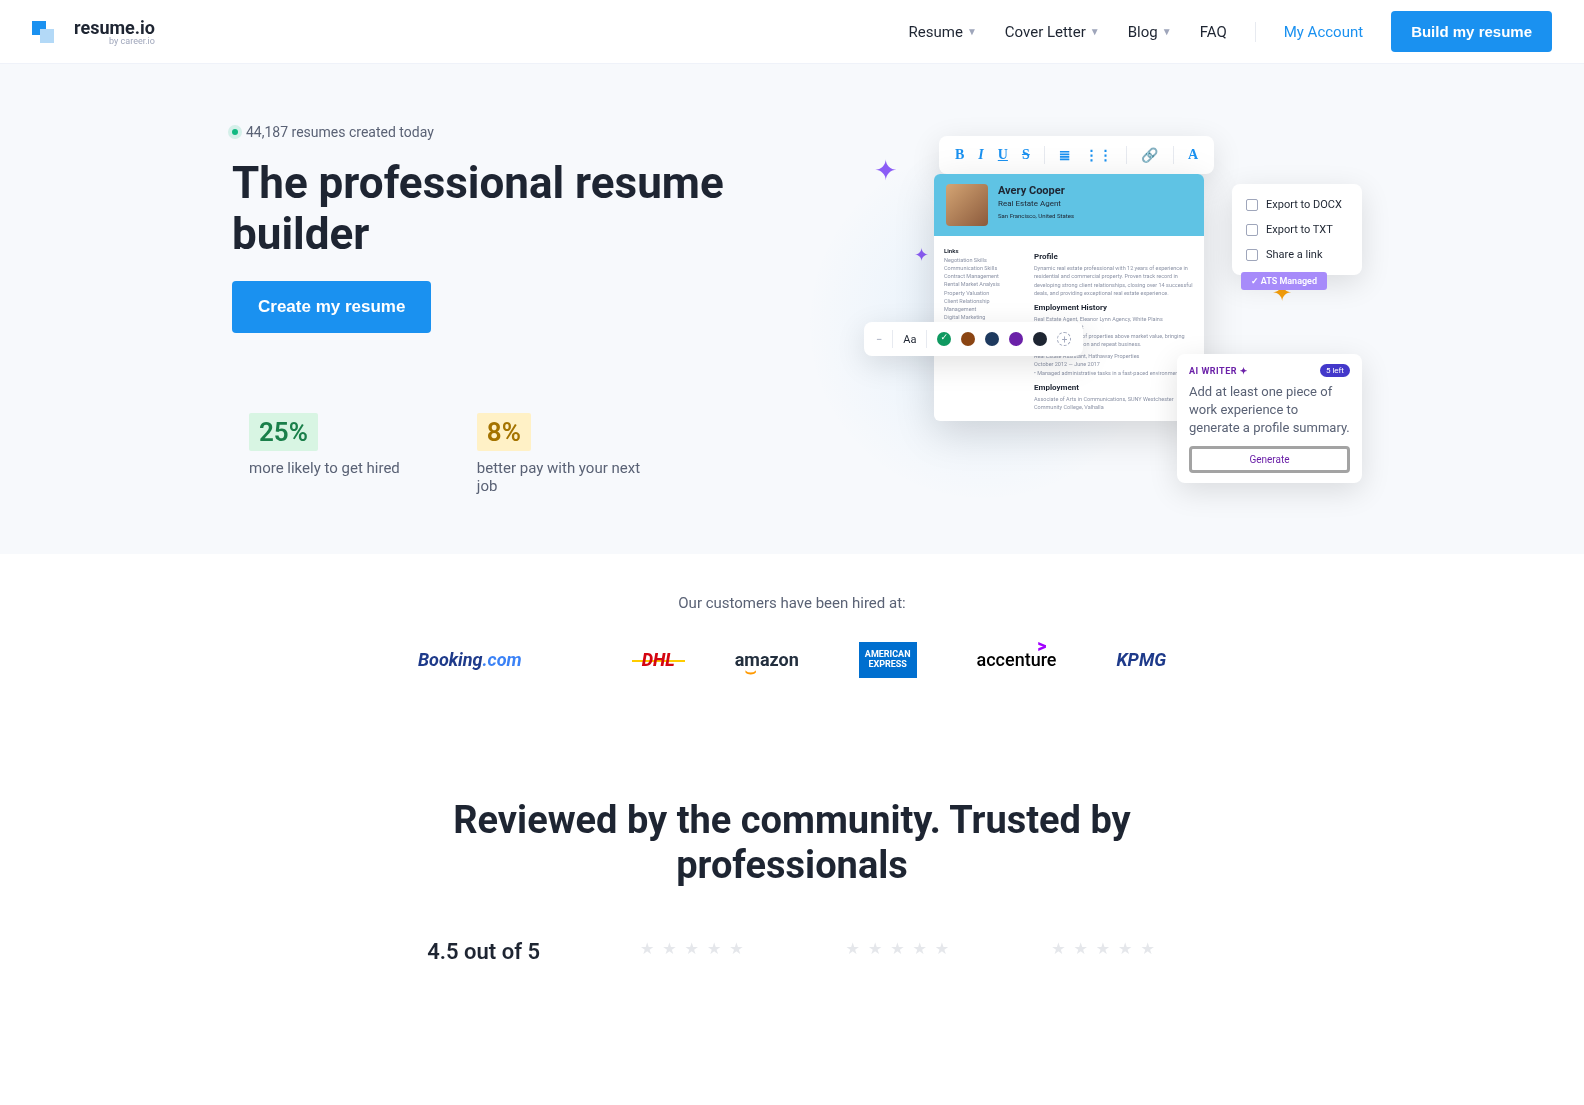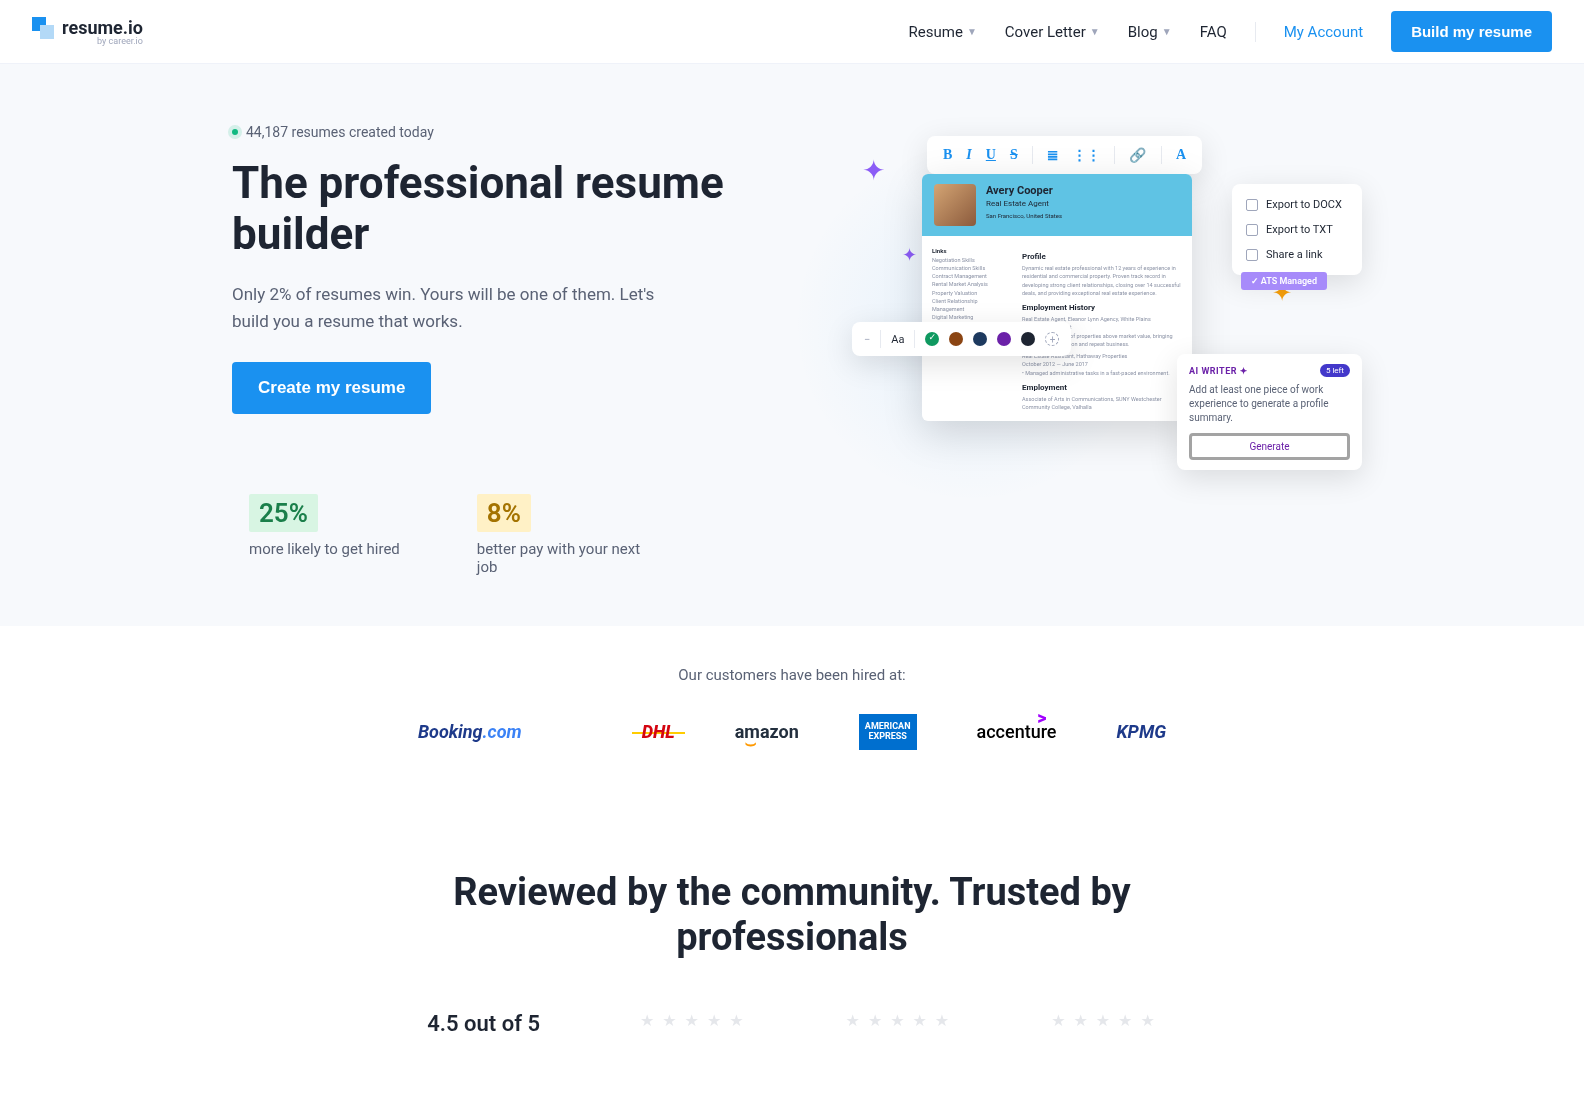"resume.io" .logo { align-items: none -> center; gap: 8px -> 20px }
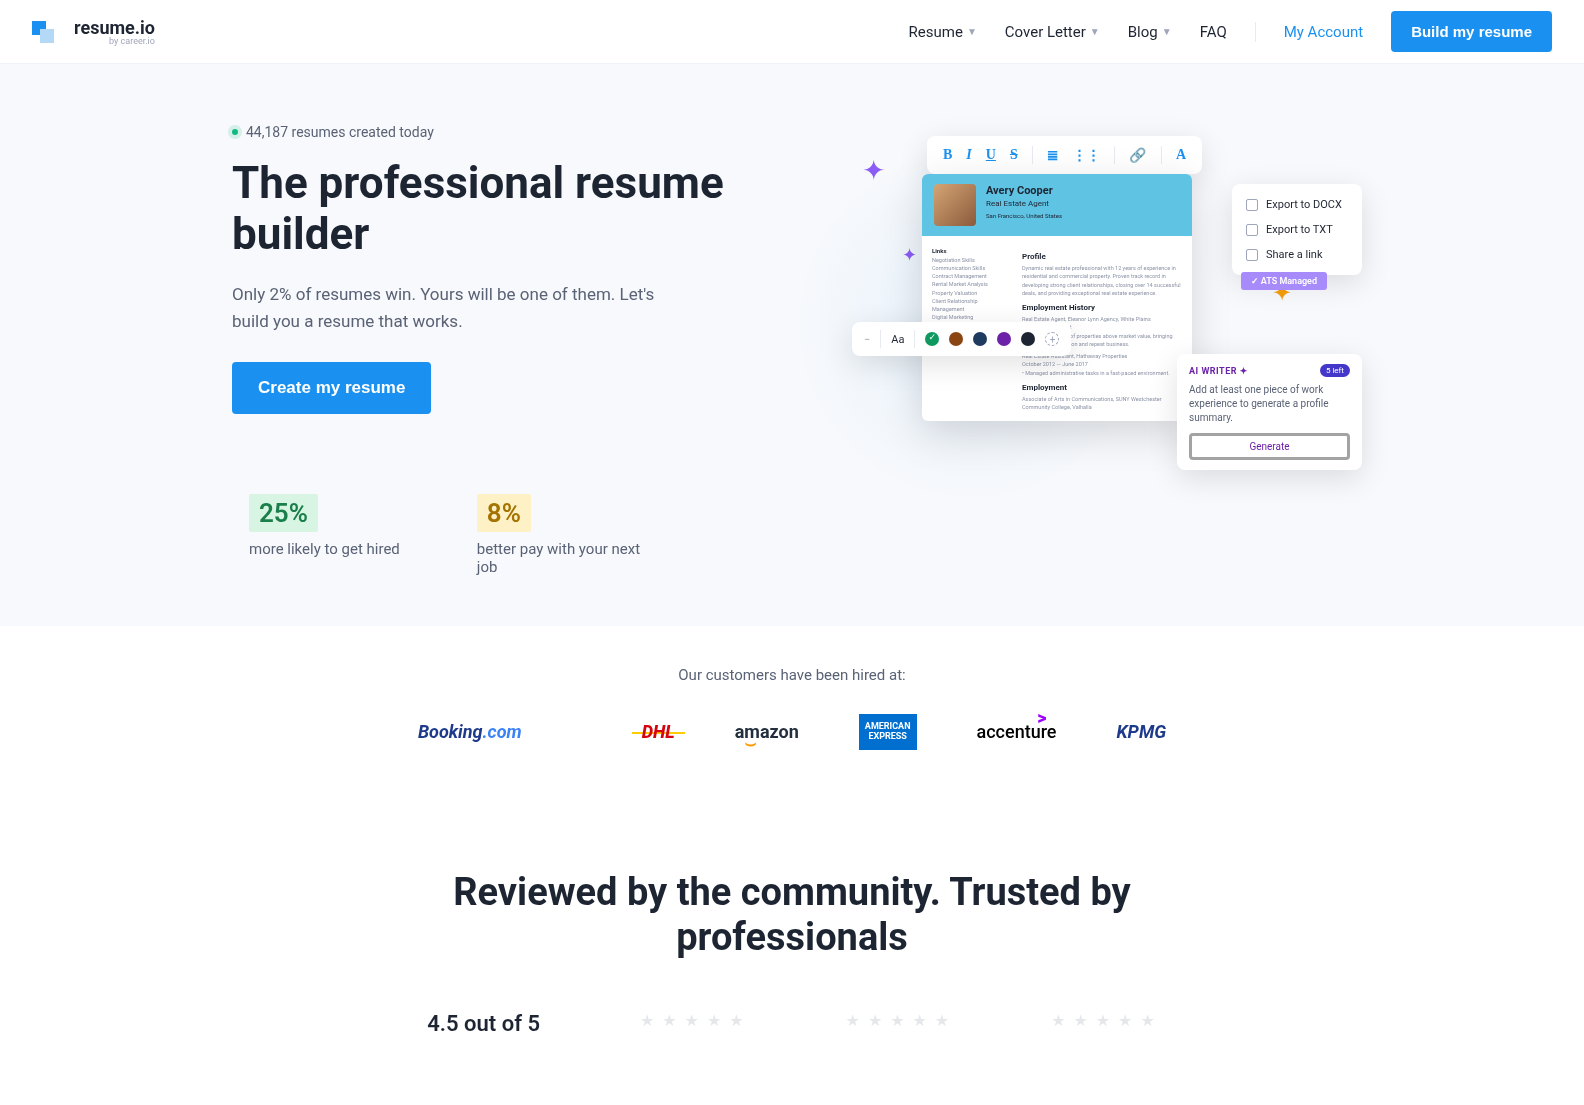"44,187 resumes created today" .hero-inner { gap: 40px -> 52px }
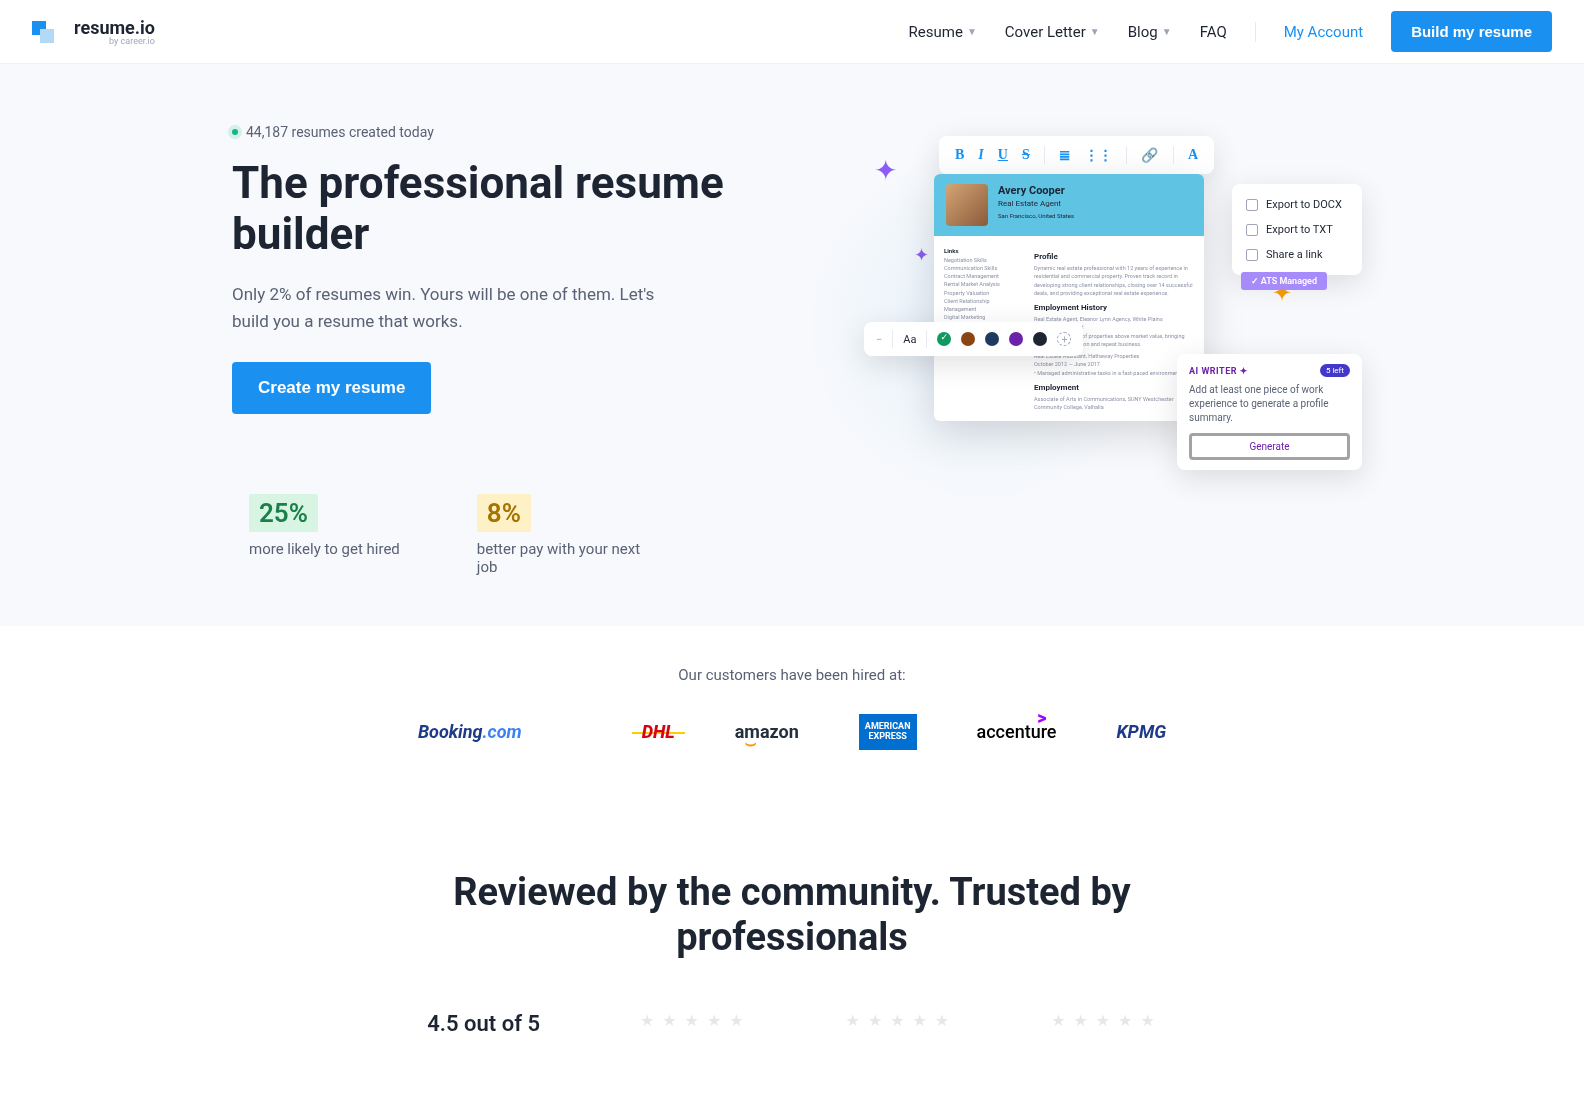"Only 2% of resumes win." p.hero-sub { html: <p>Only 2% of resumes win. Yours will be one of them. Let's build you a resume that works.</p> -> none }
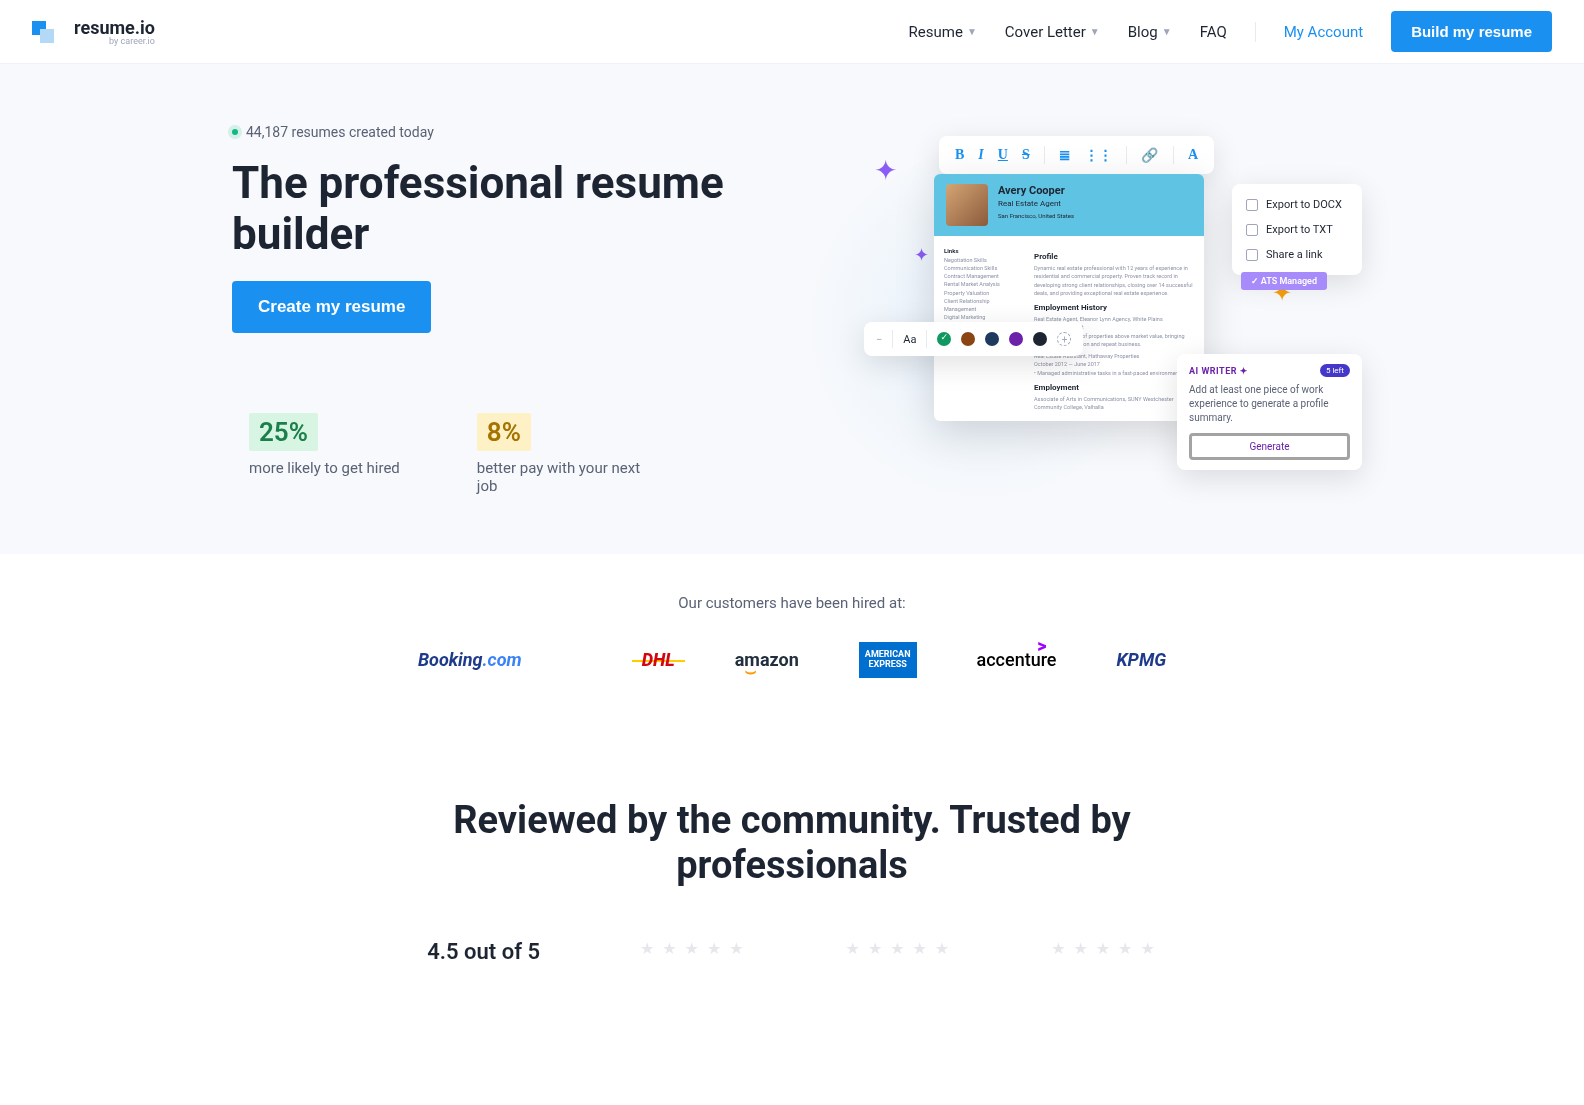"Add at least one piece" .ai-text { font-size: 10px -> 13px }
